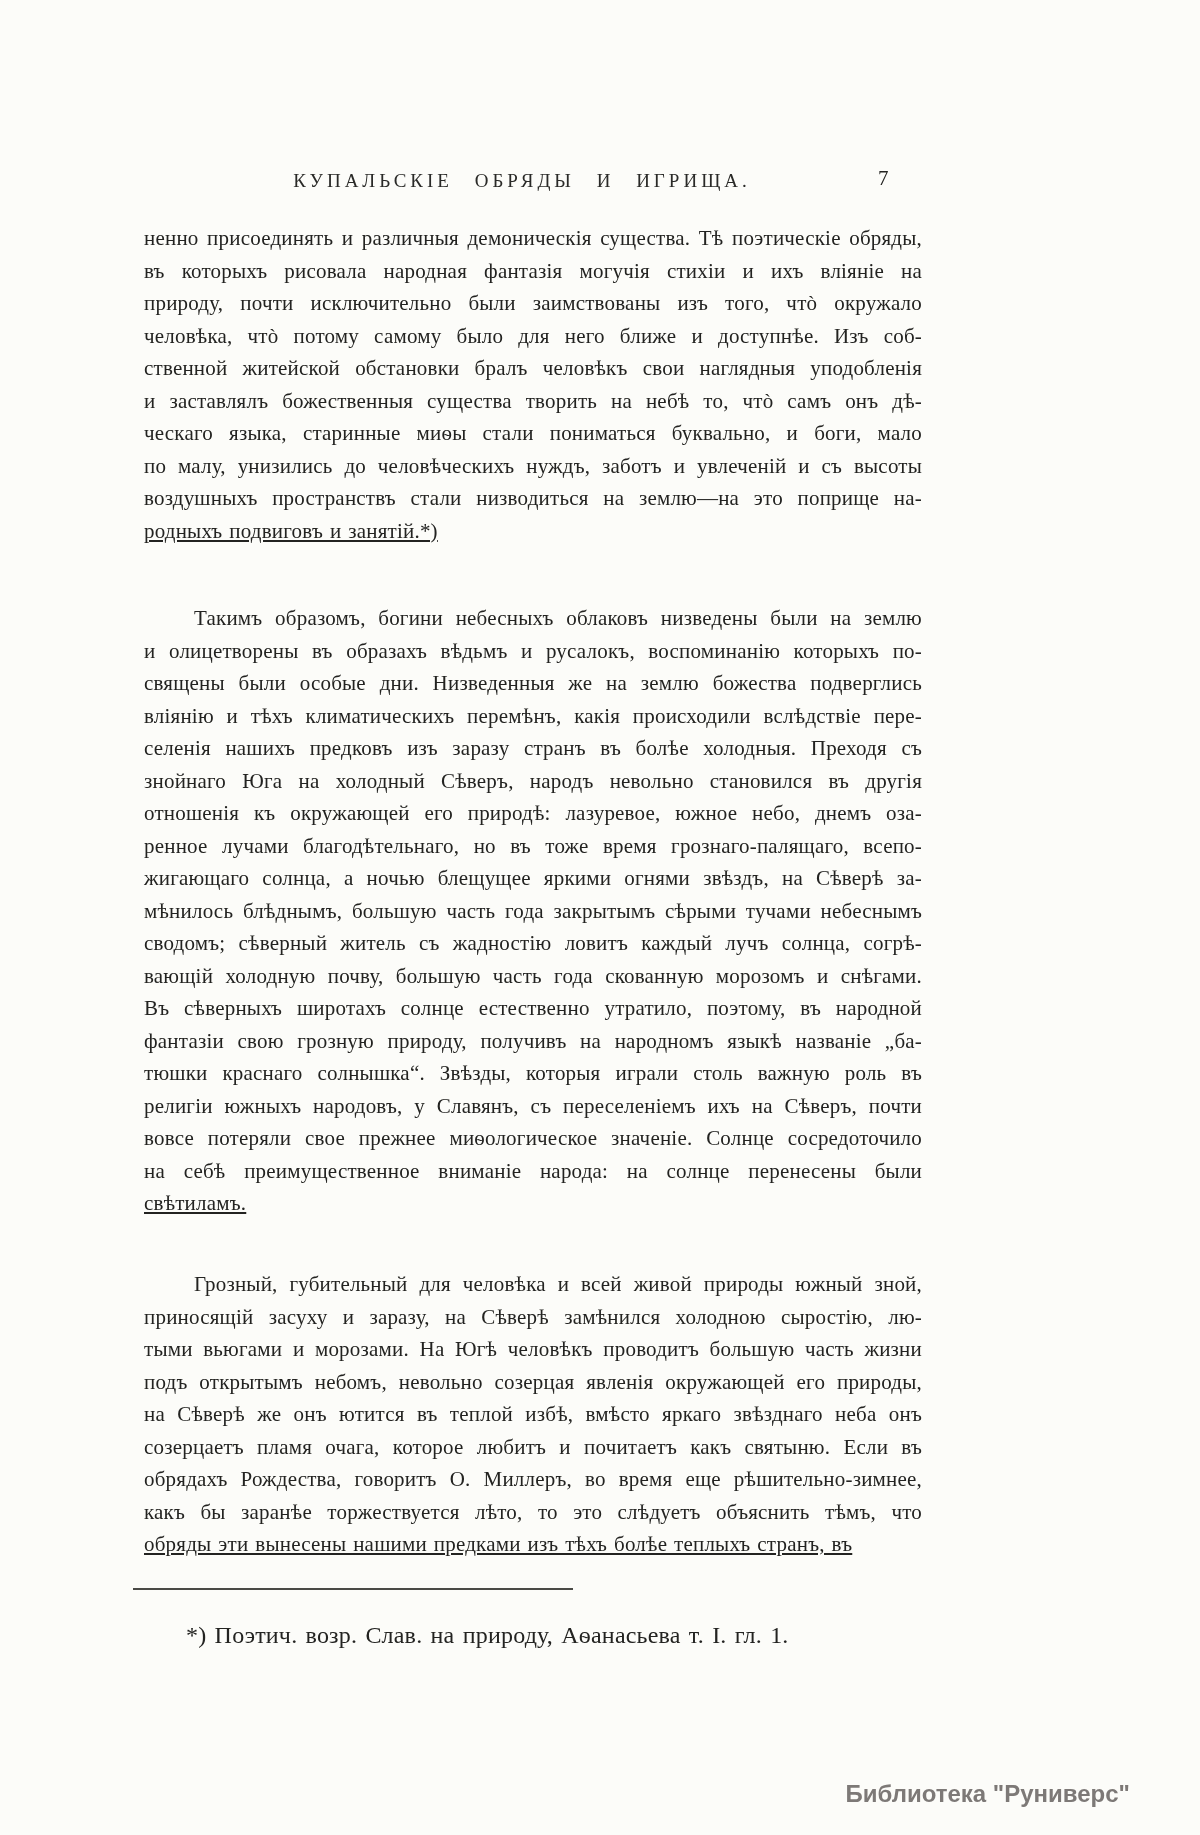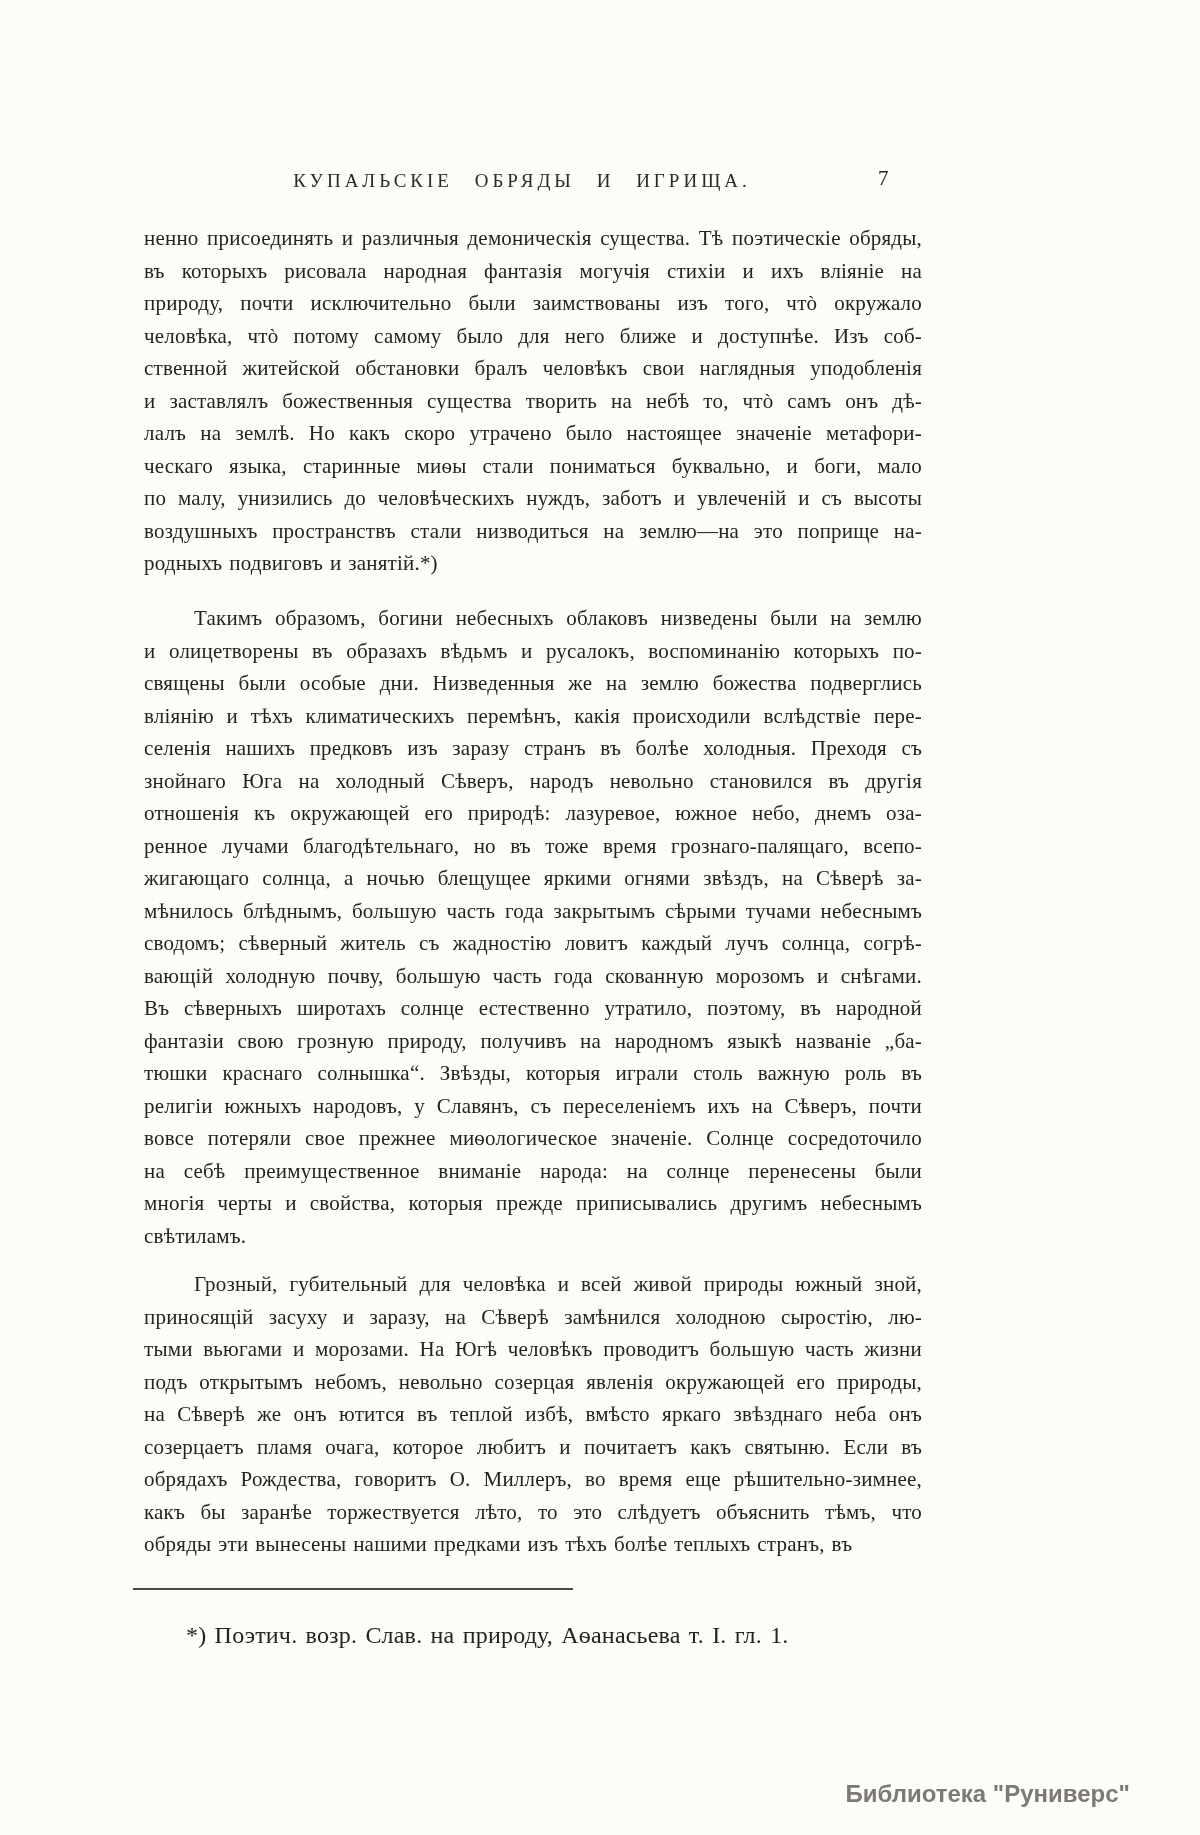"лалъ на землѣ. Но какъ" div.line { html: <div>лалъ на землѣ. Но какъ скоро утрачено было настоящее значеніе метафори-</div> -> none }
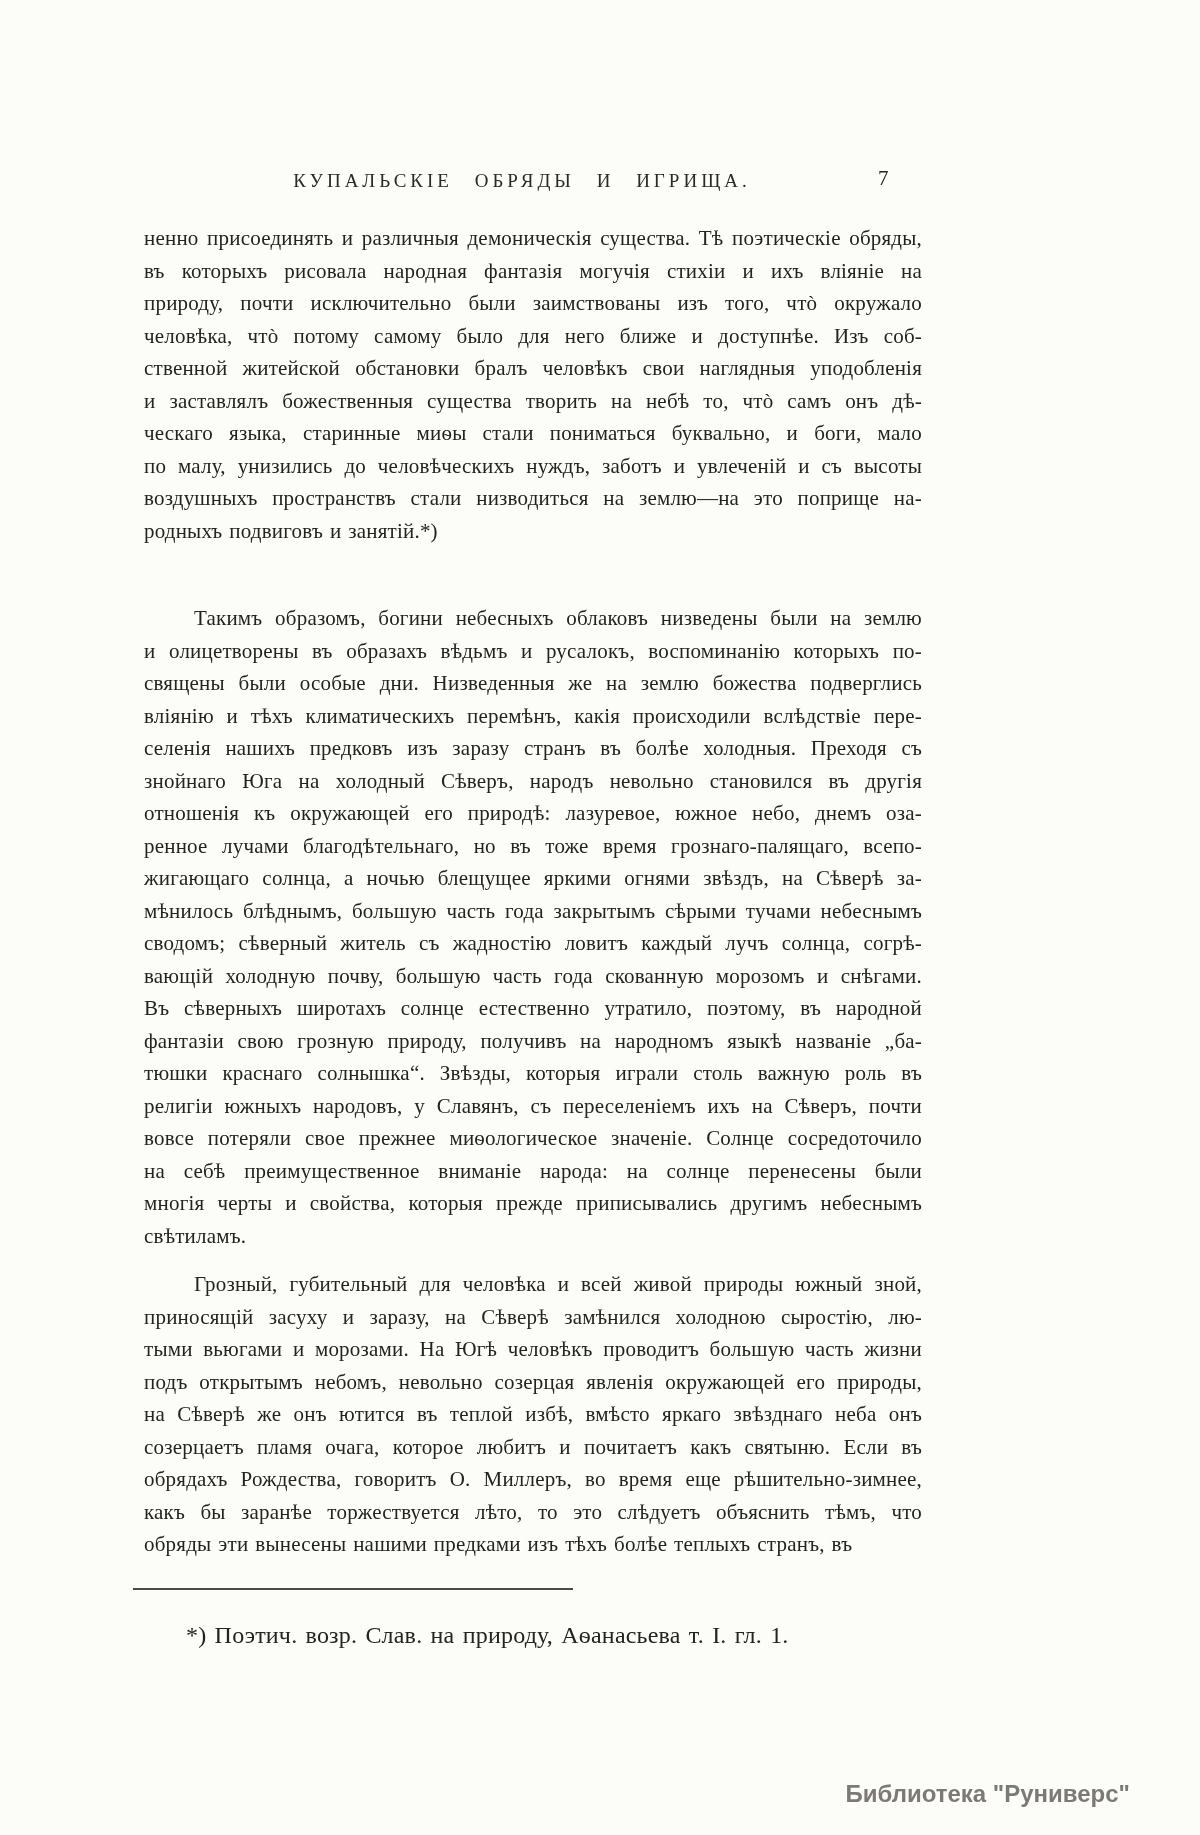"родныхъ подвиговъ и занятій.*)" .line.last { text-decoration: none -> underline }
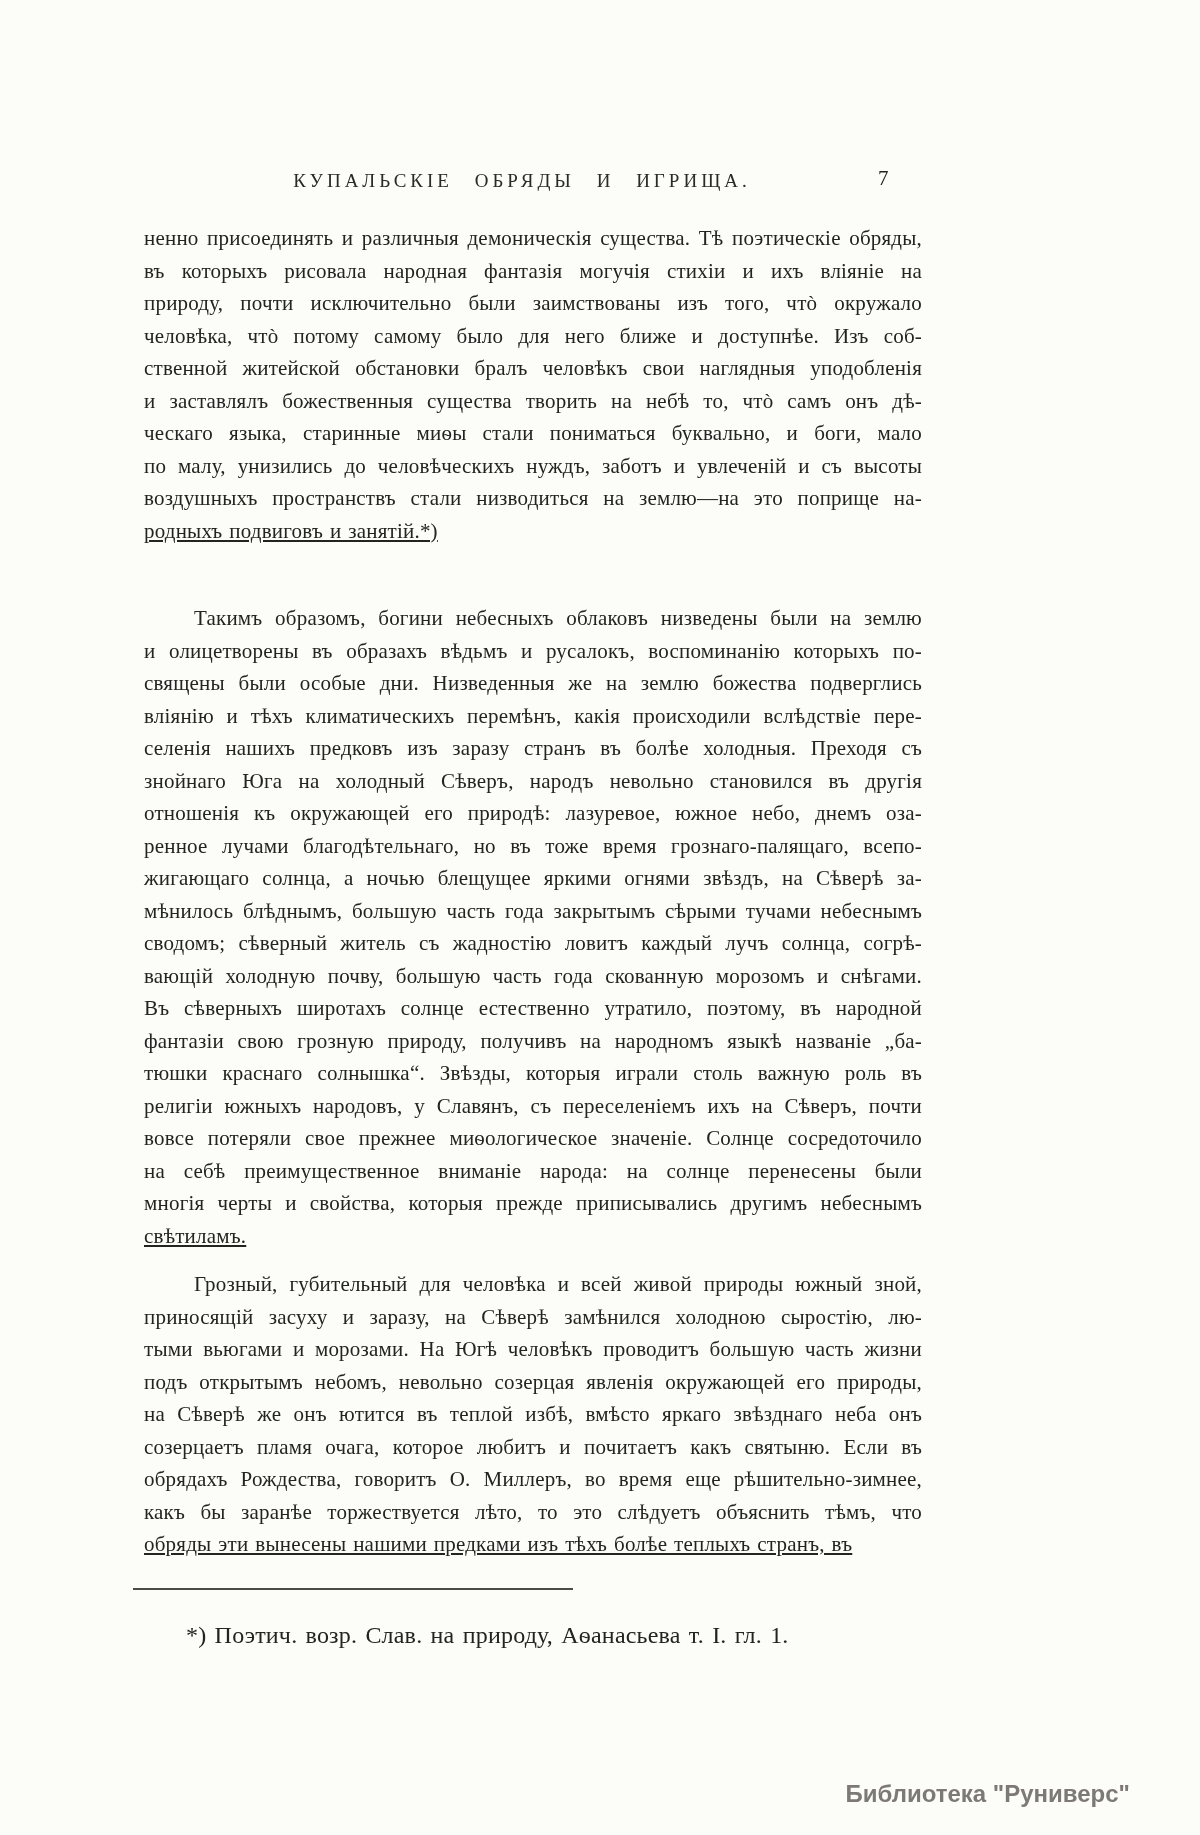"многія черты и свойства, которыя" div.line { html: <div>многія черты и свойства, которыя прежде приписывались другимъ небеснымъ</div> -> none }
